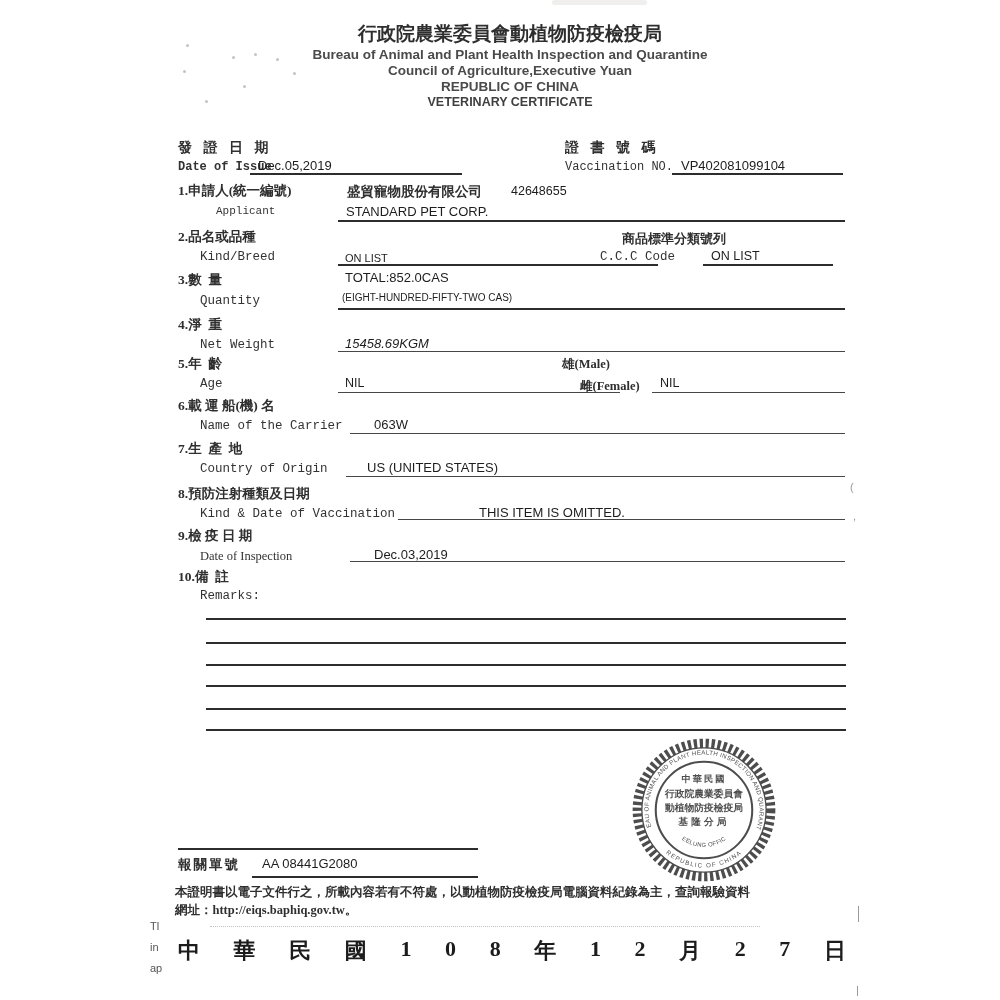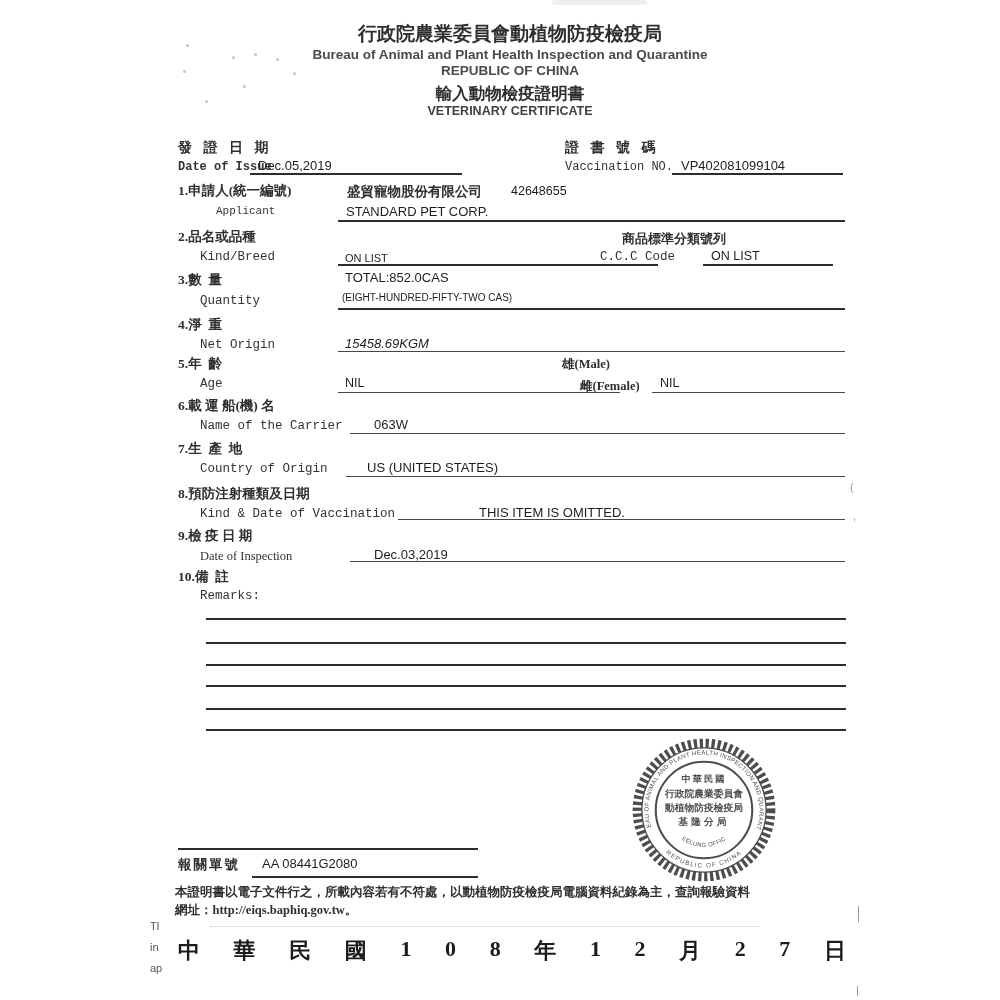"Council of Agriculture,Executive Yuan" div.h-en { html: none -> <div>Council of Agriculture,Executive Yuan</div> }
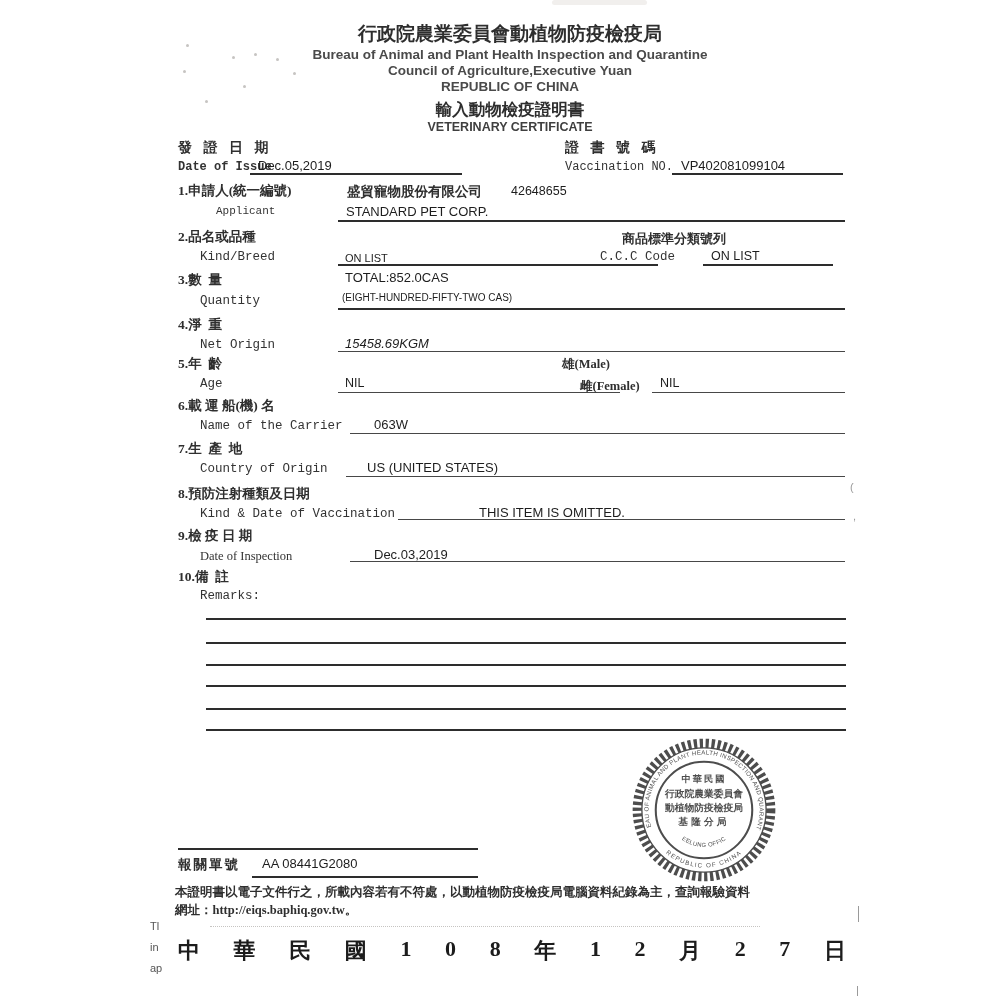"輸入動物檢疫證明書" div.t-zh { html: <div>輸入動物檢疫證明書</div> -> none }
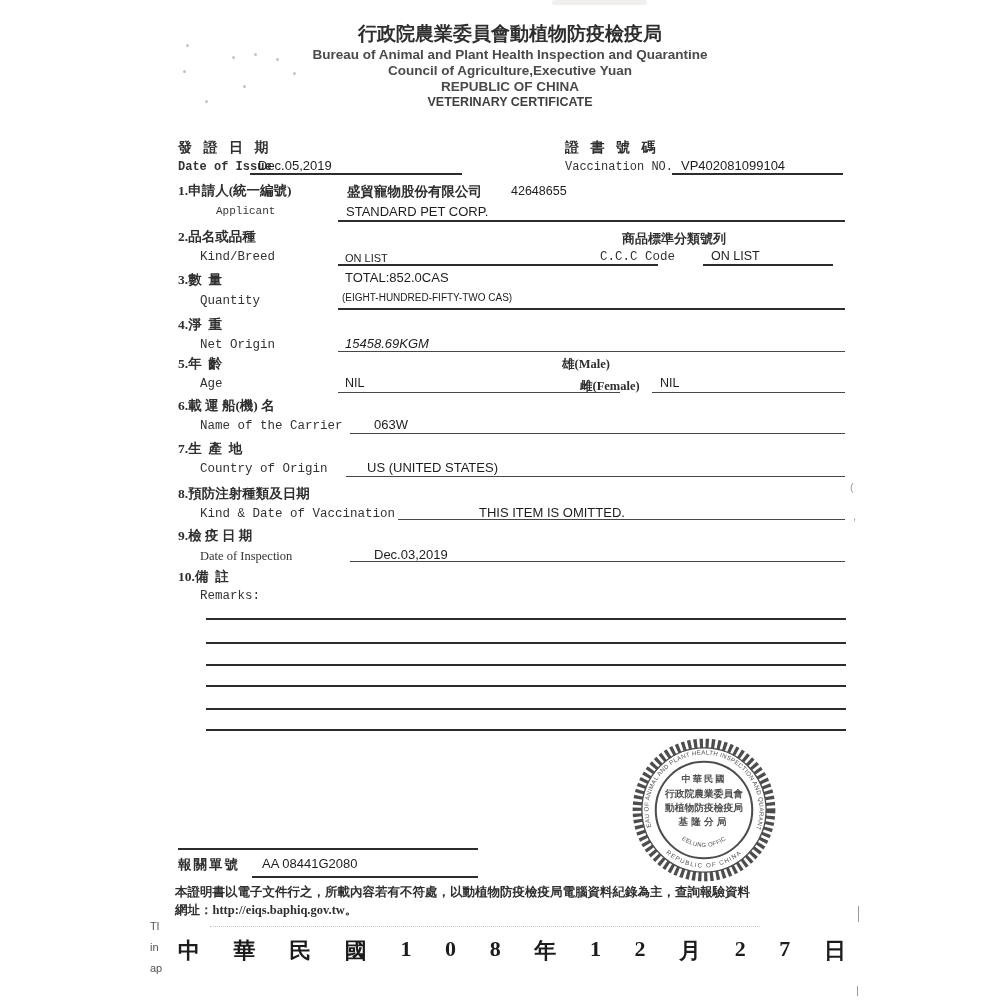"Net Origin" span.abs { text: Origin -> Weight }
